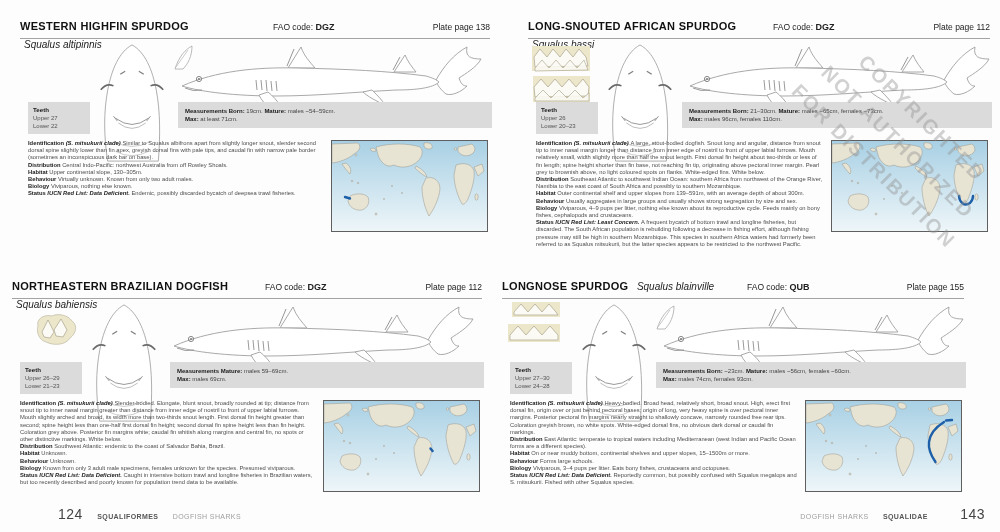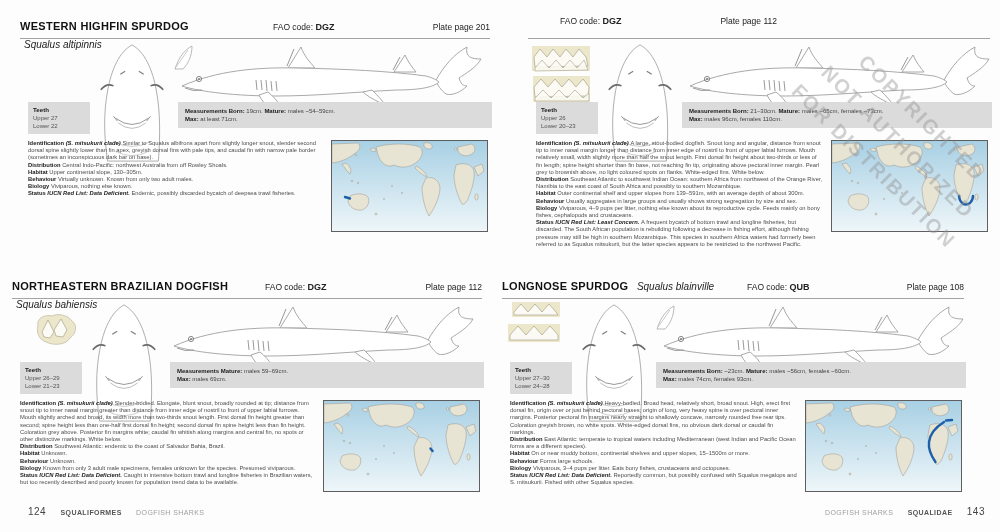"201" span { text: 201 -> 138 }
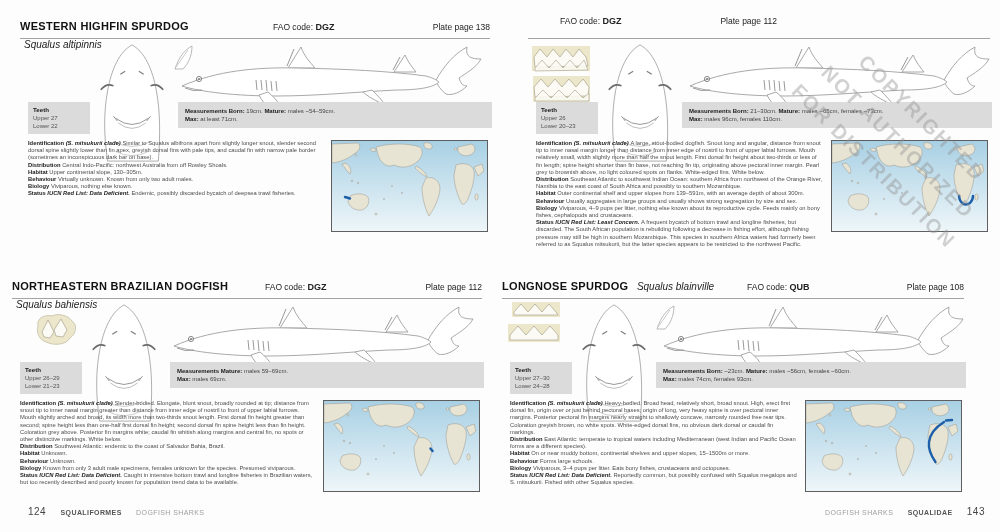"LONG-SNOUTED AFRICAN SPURDOG Squalus" div.names { html: none -> <div> <span>LONG-SNOUTED AFRICAN SPURDOG</span> <span>Squalus bassi</span> </div> }
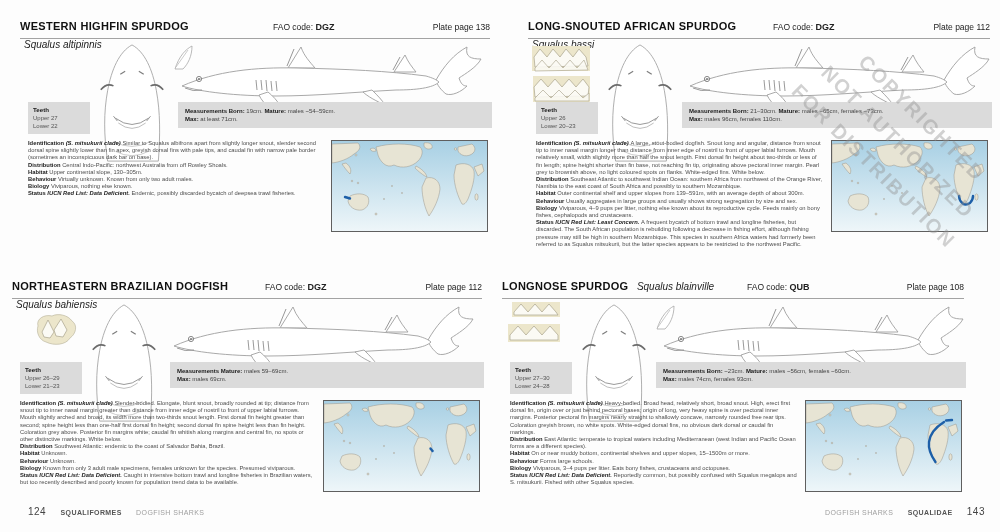"108" span { text: 108 -> 155 }
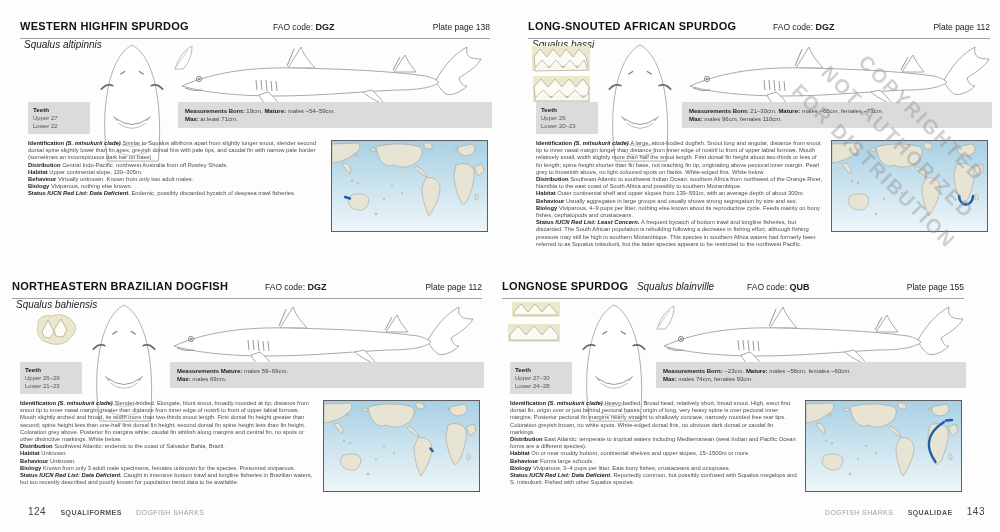"124" .footer .pnum { font-size: 10px -> 14px; margin-left: none -> 30px }
